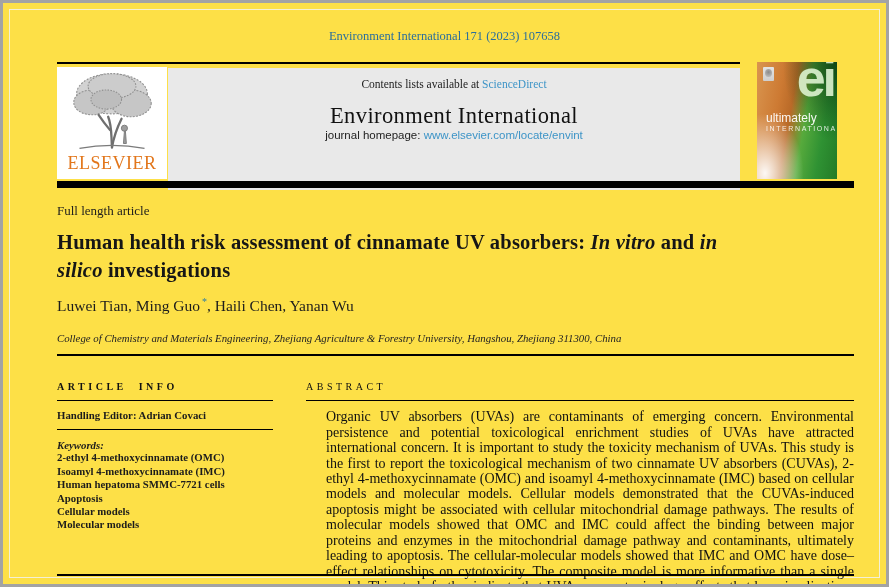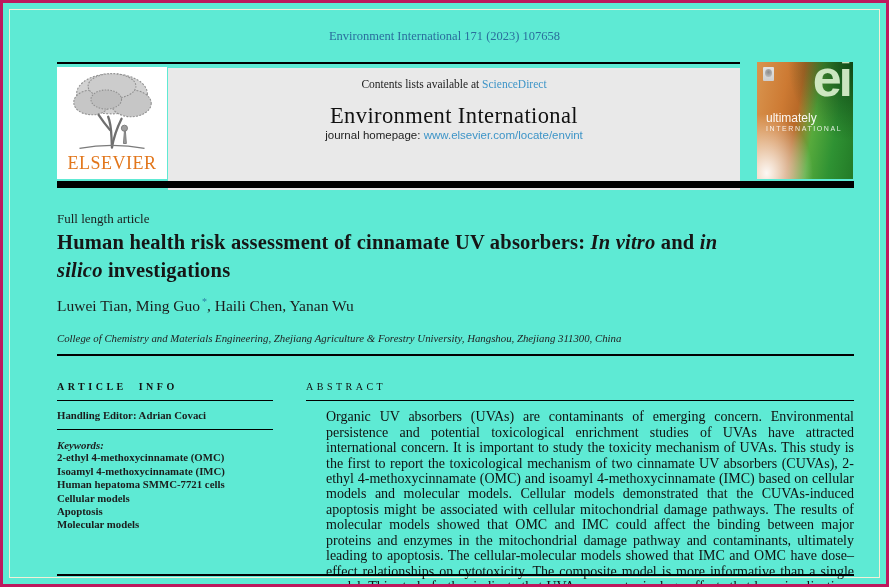"Environment International 171 (2023)" .page { background: #5eead4 -> #fde047; border: 3px solid #be185d -> 3px solid #a3a3a3 }
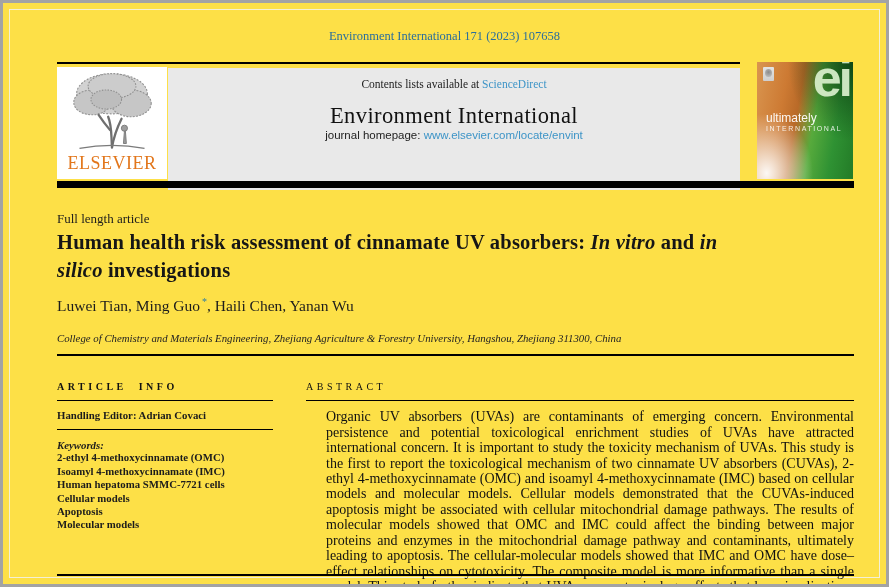"ei" .cover { width: 96px -> 80px }
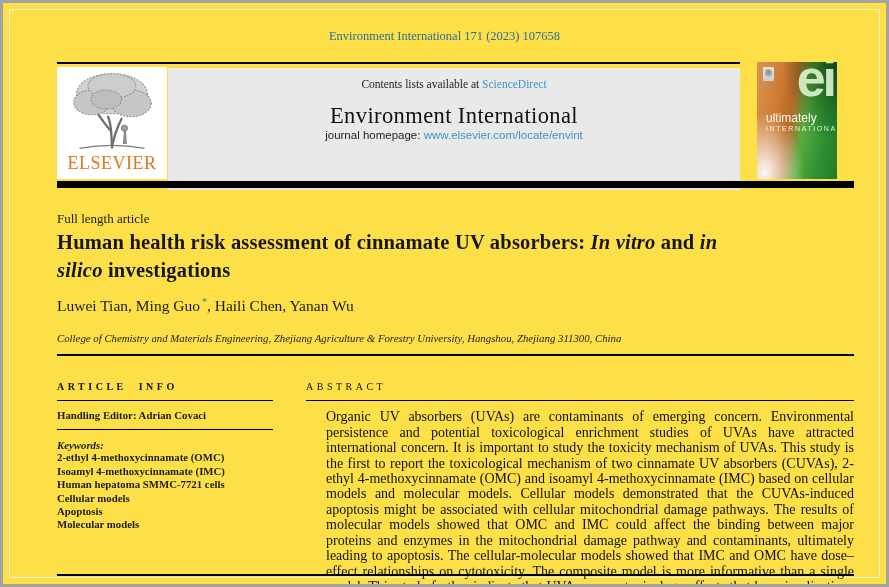"Full length article" .type-label { top: 208px -> 200px }
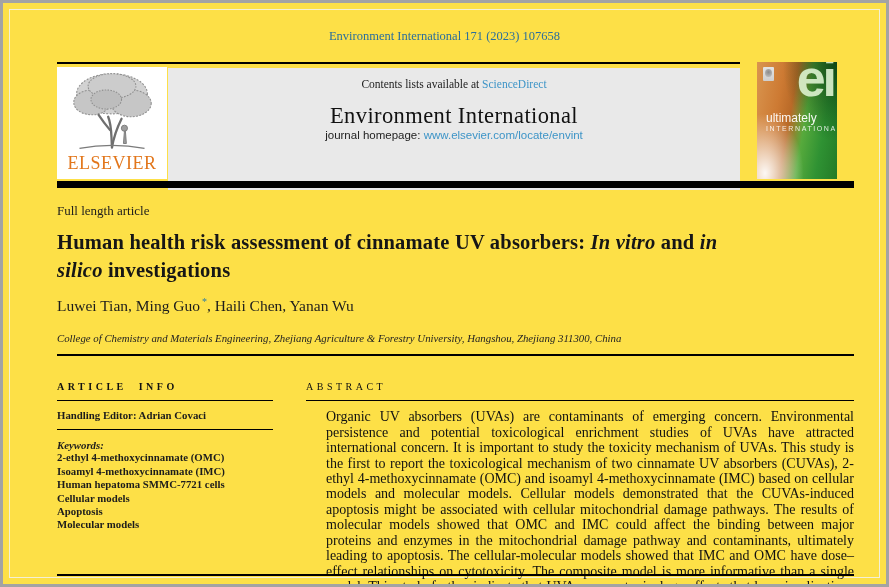"Cellular models" div.keyword-item { order: before "Apoptosis" -> after "Apoptosis" }
